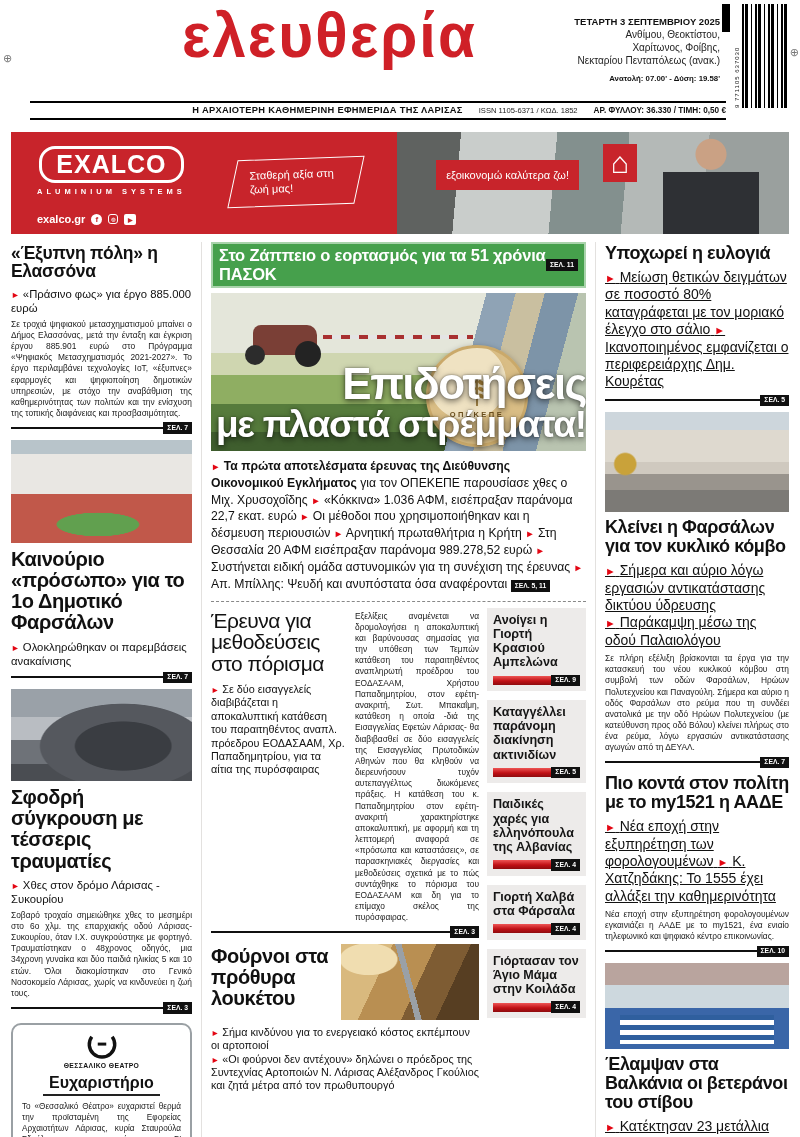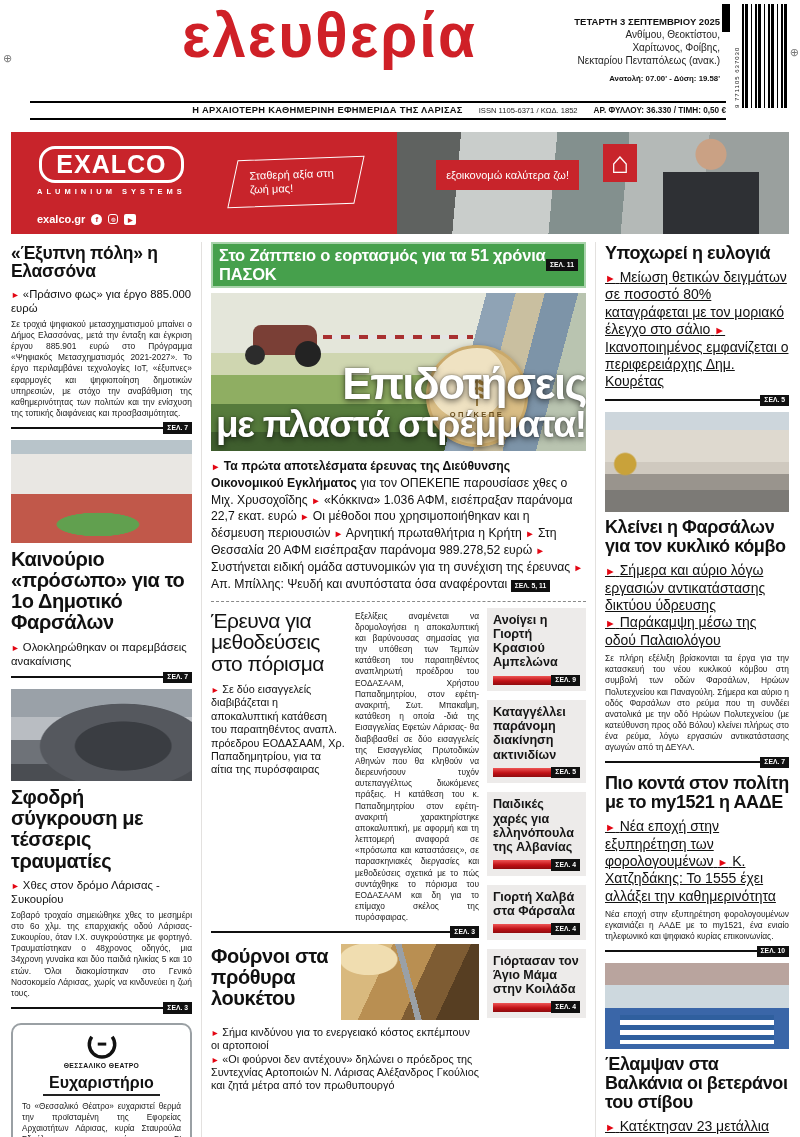"Νέα εποχή στην εξυπηρέτηση" p.body-sm { text: κυρίας -> κέντρο }
